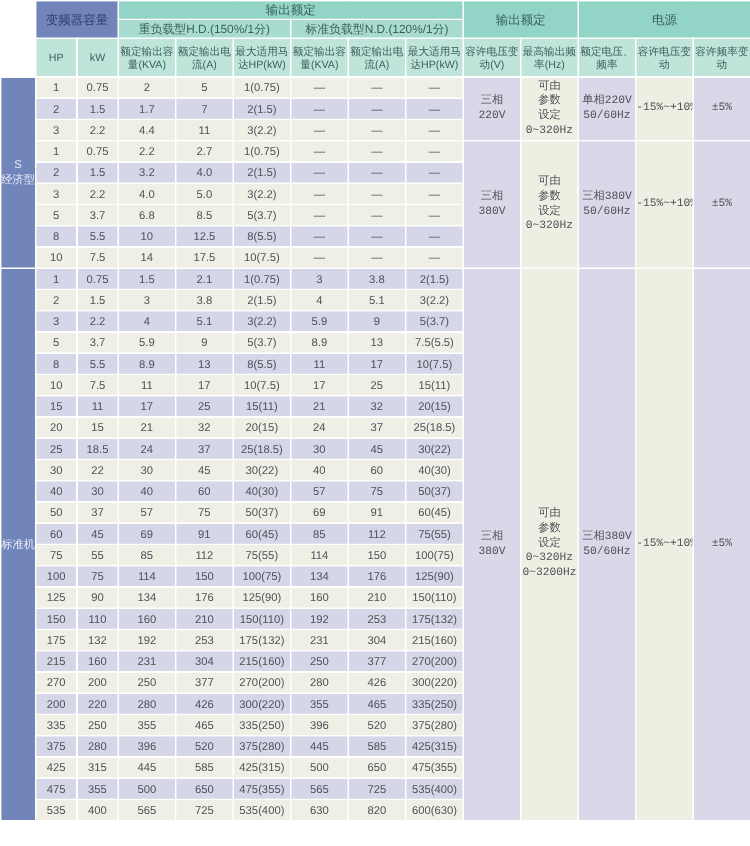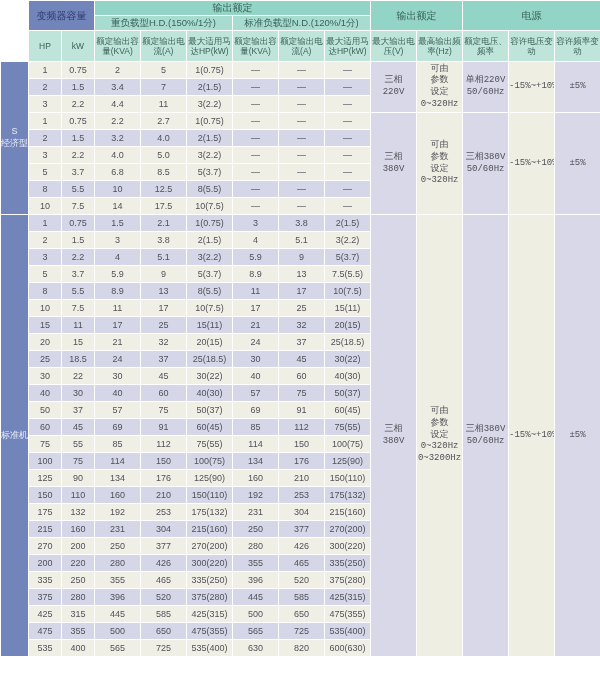"最大输出电压(V)" th.t3 { text: 最大输出电压 -> 容许电压变动 }
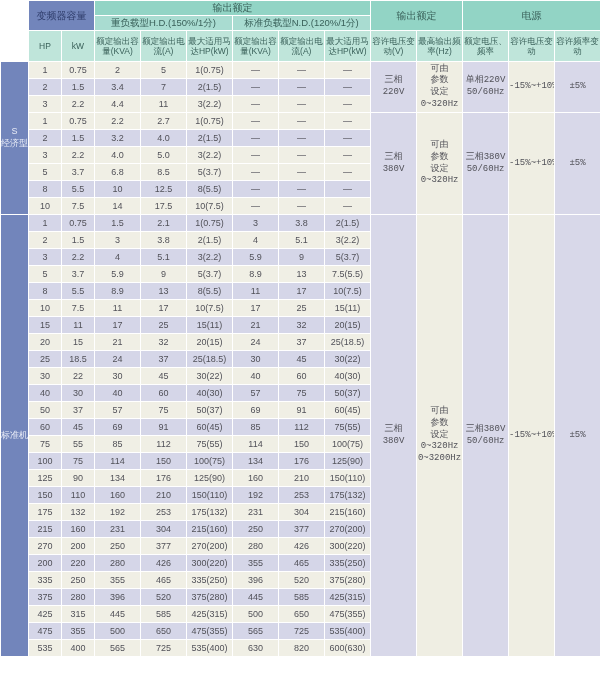"3.4" td.lav { text: 3.4 -> 1.7 }
